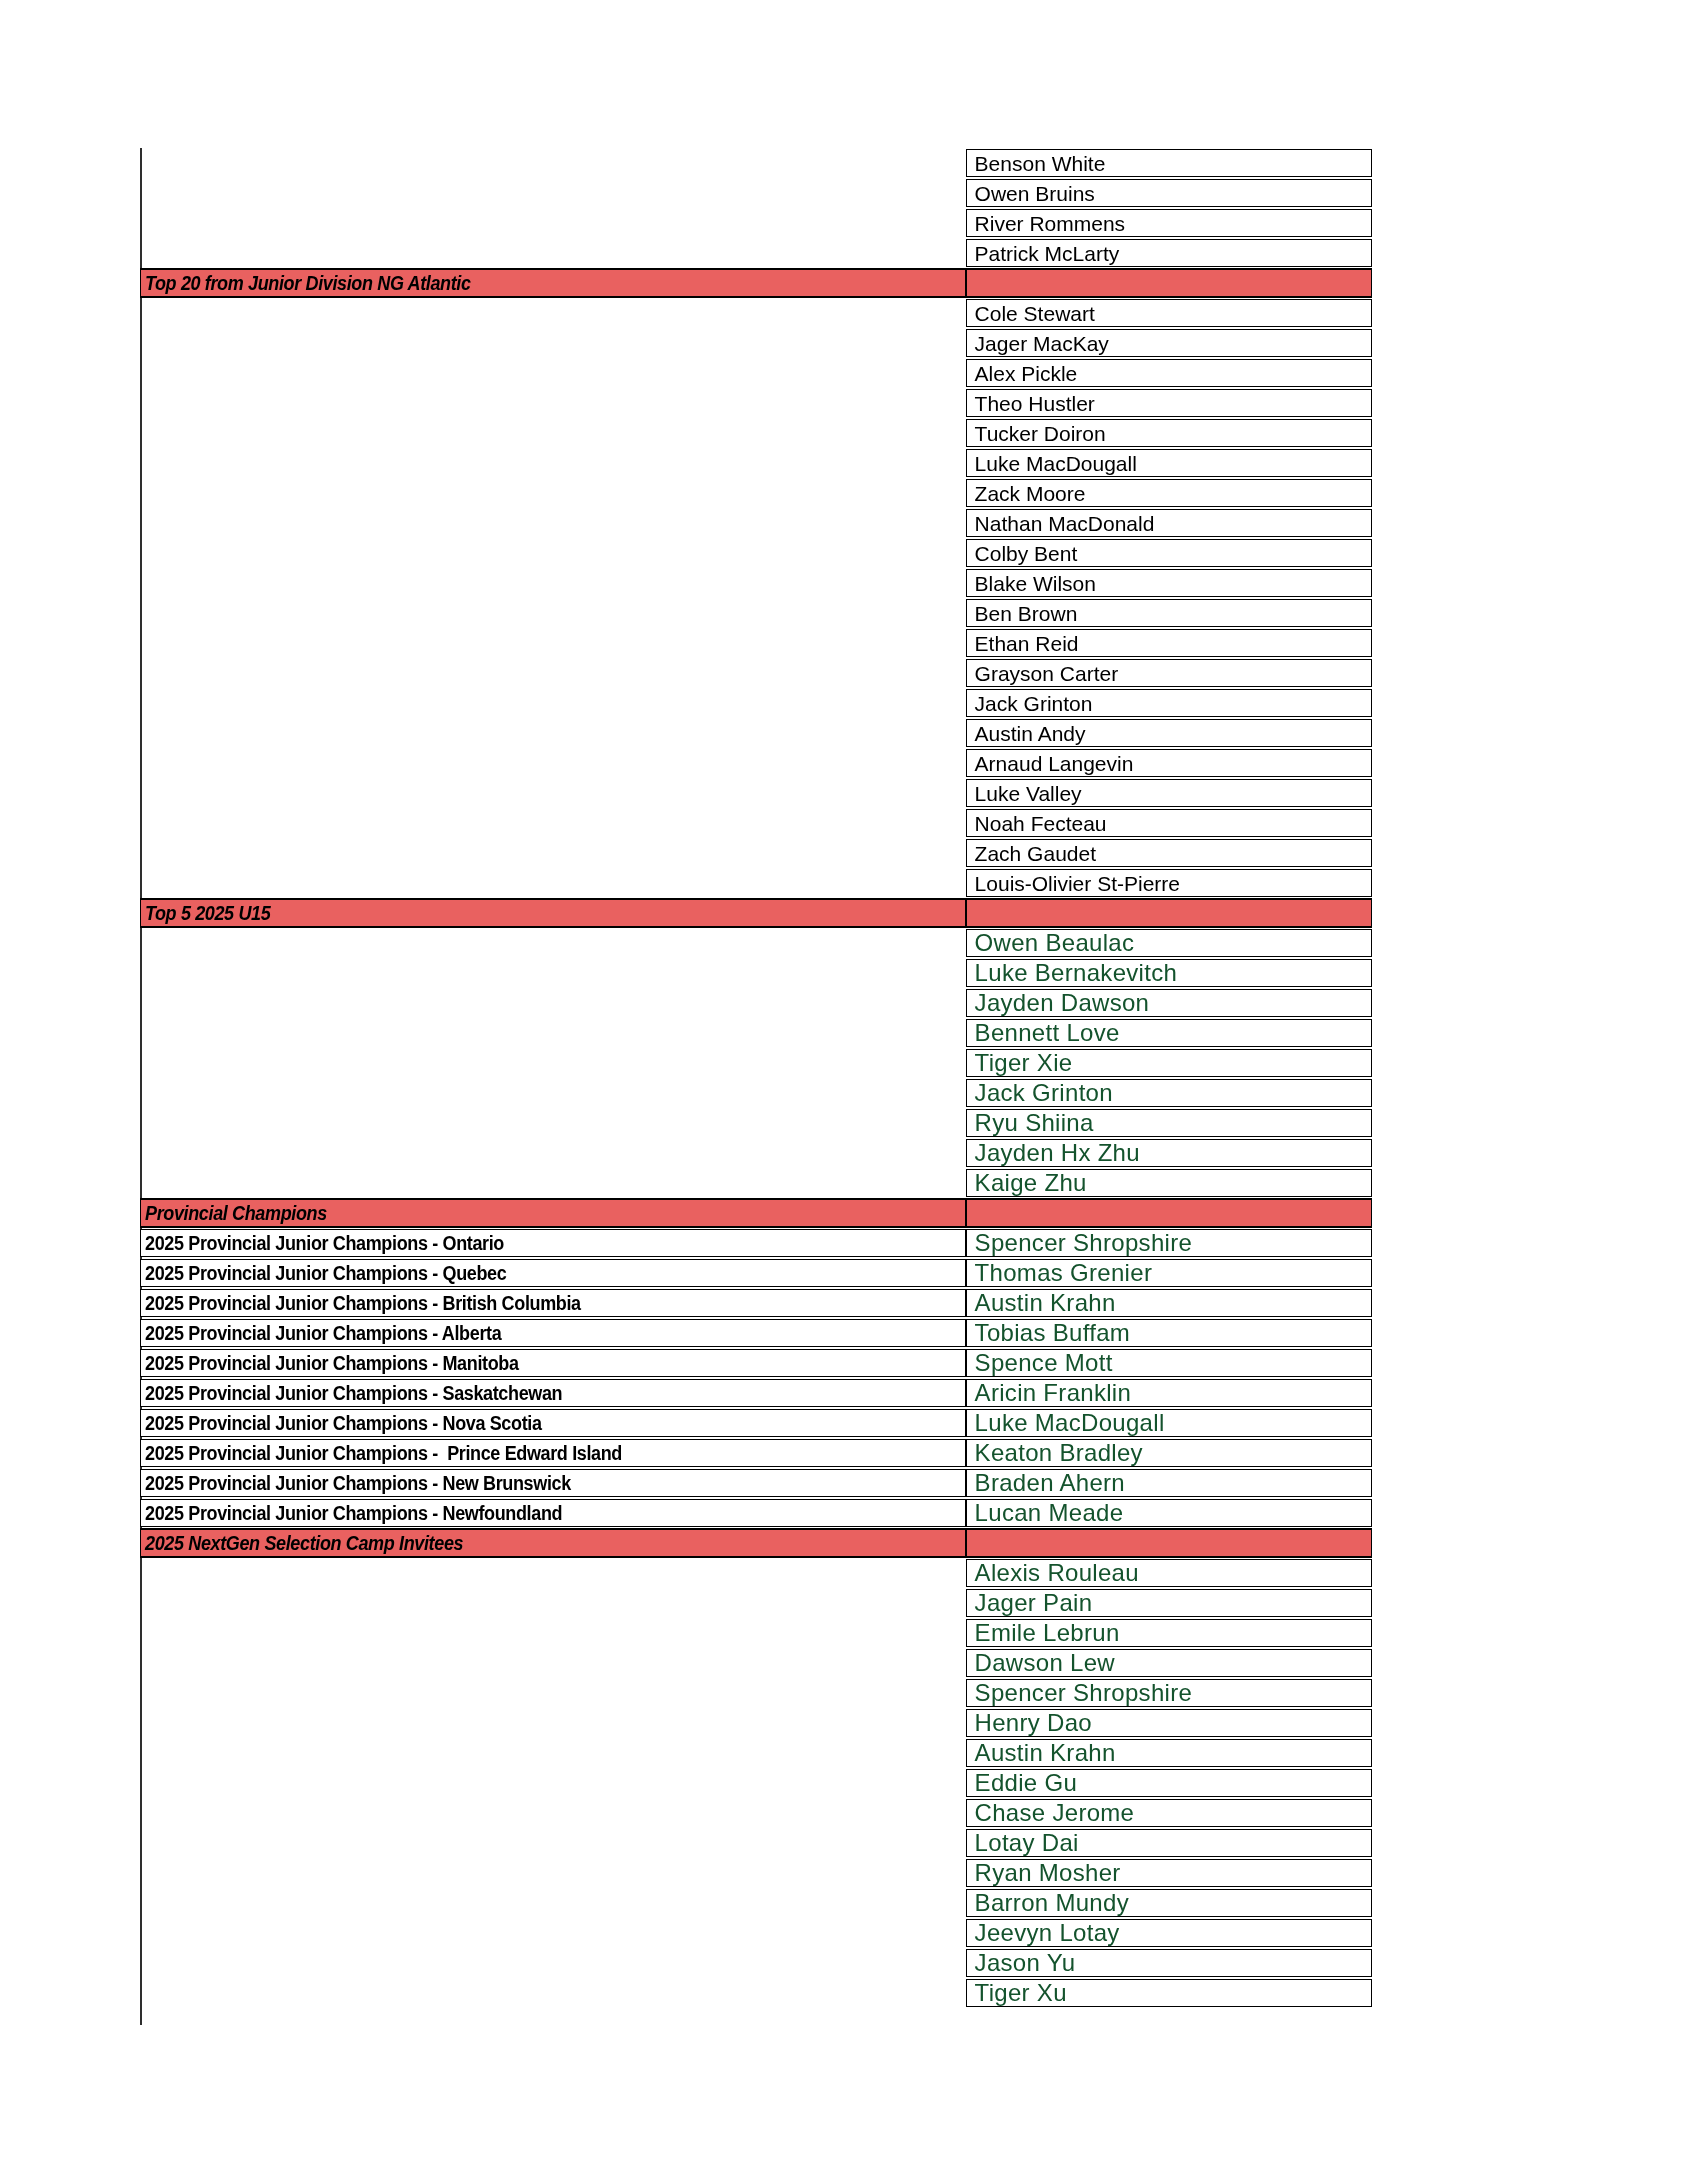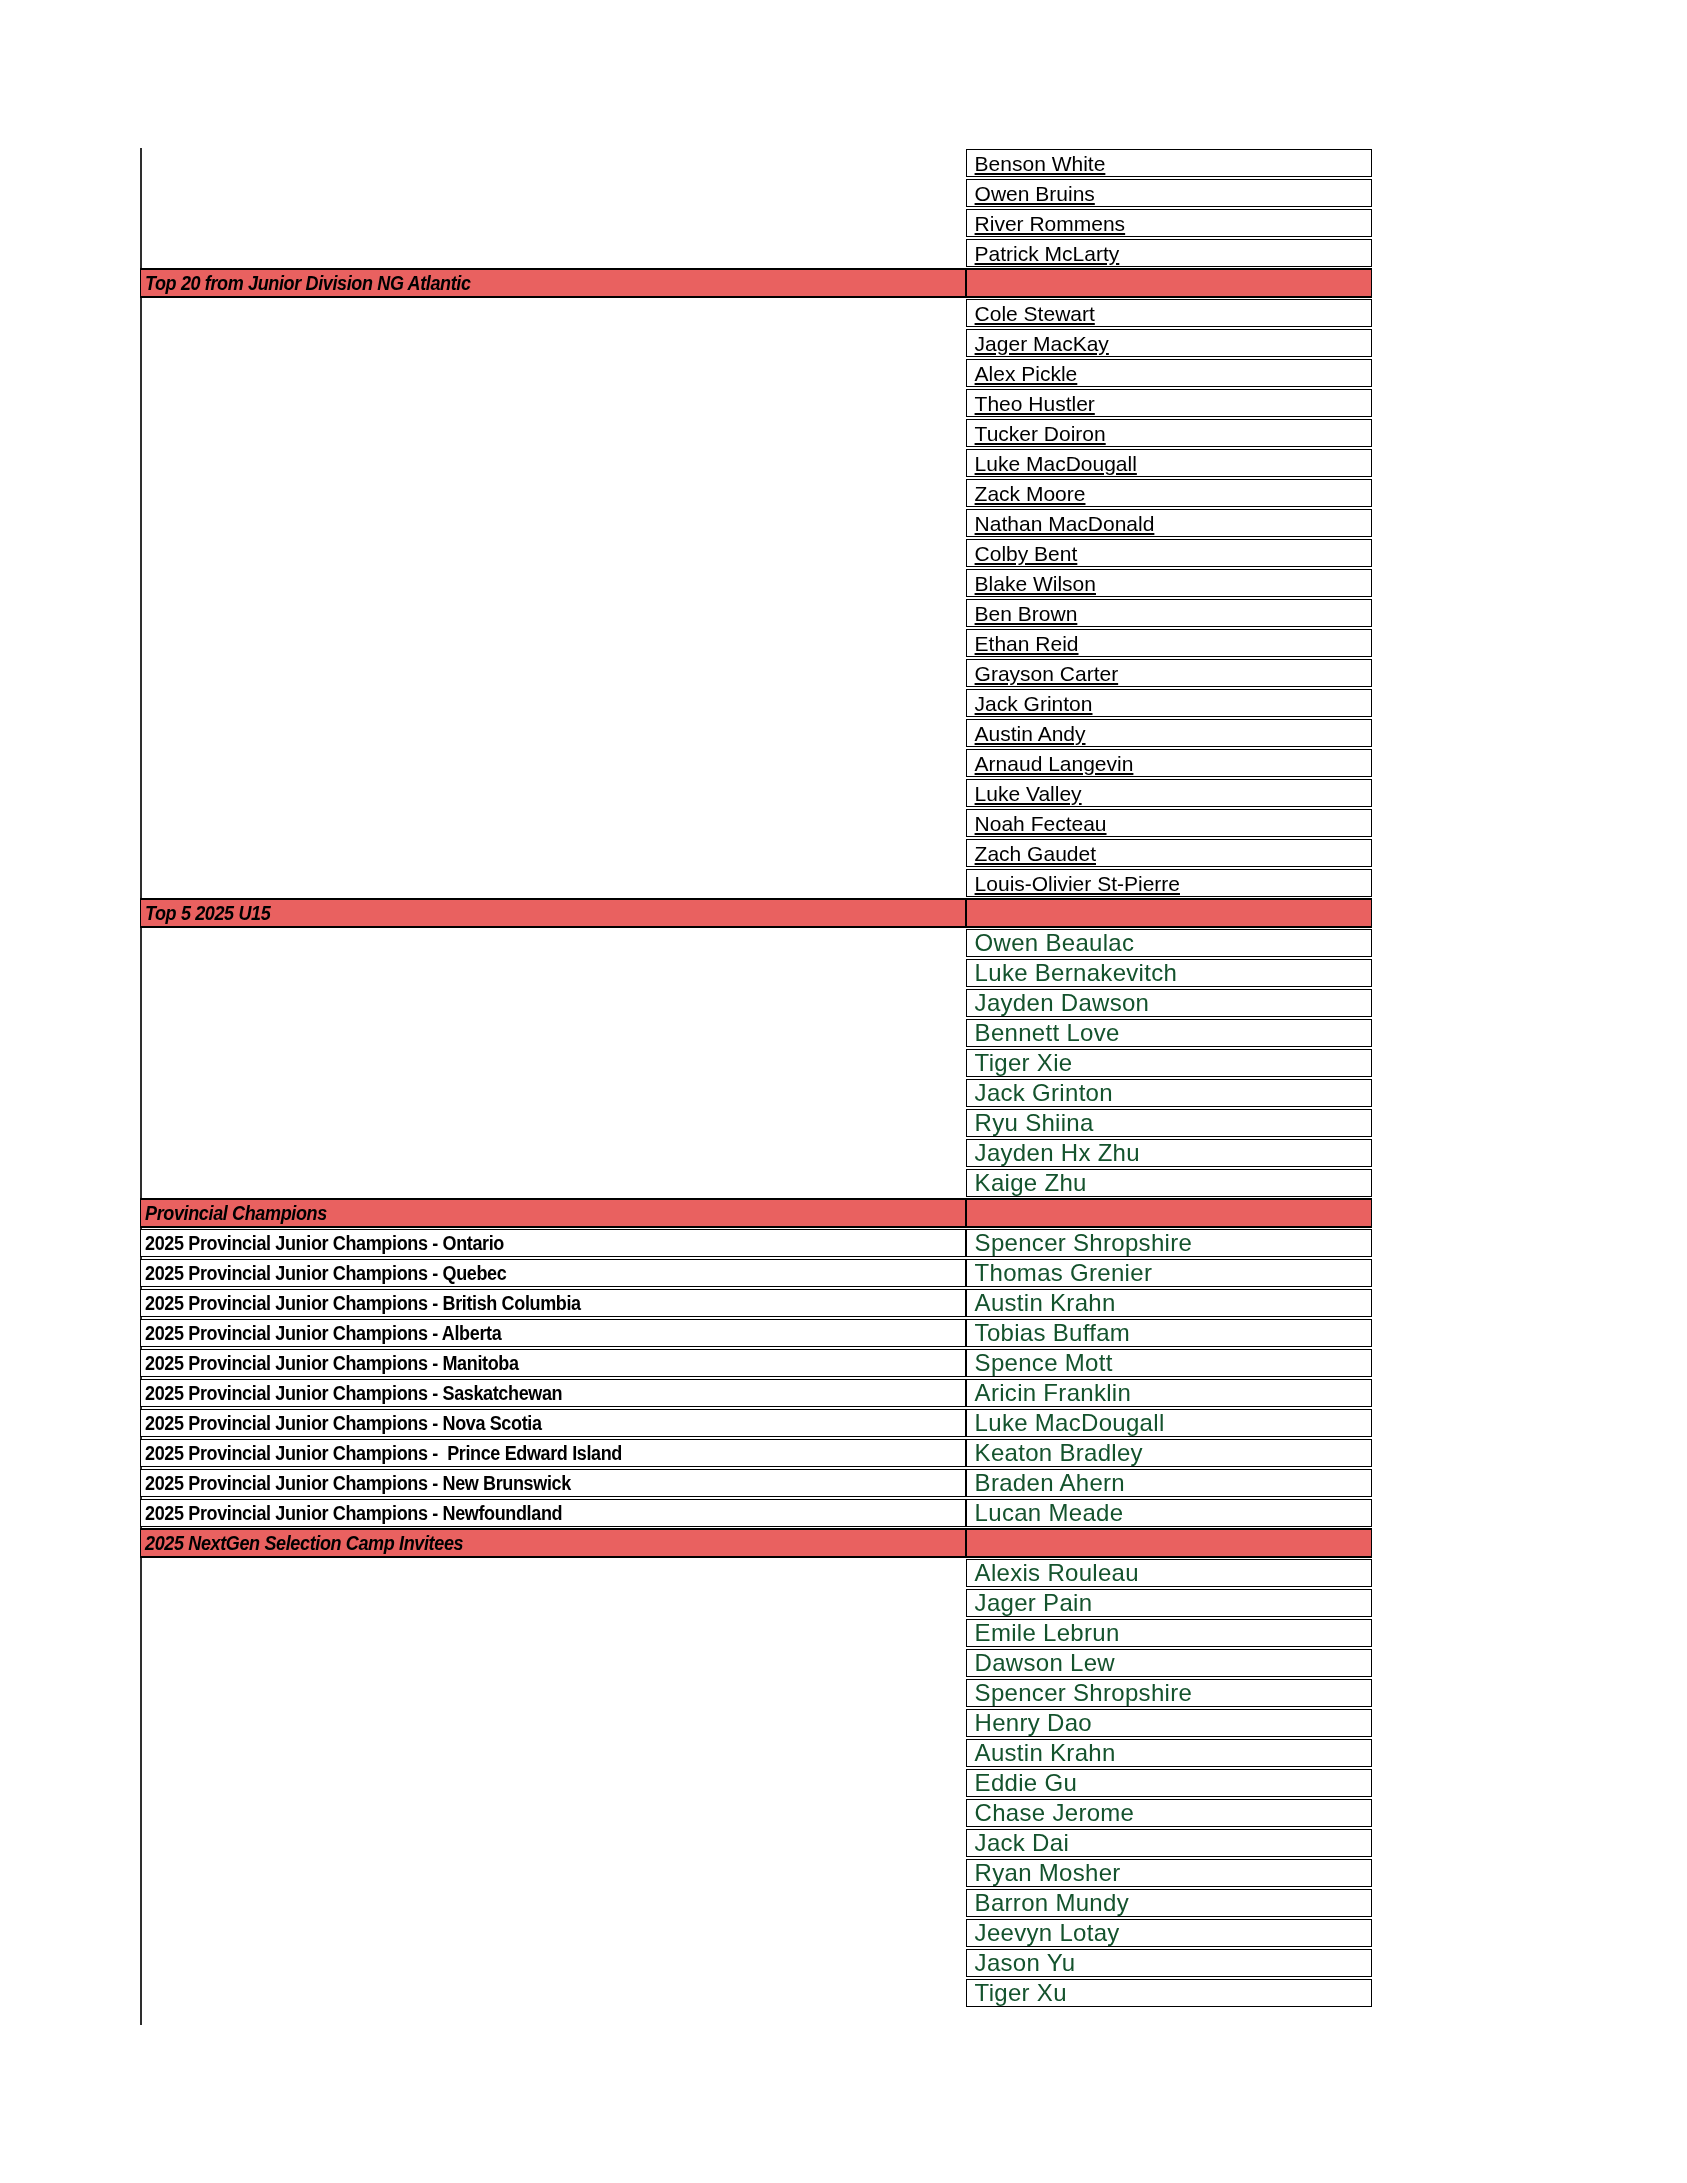"Benson White" .t-reg { text-decoration: underline -> none }
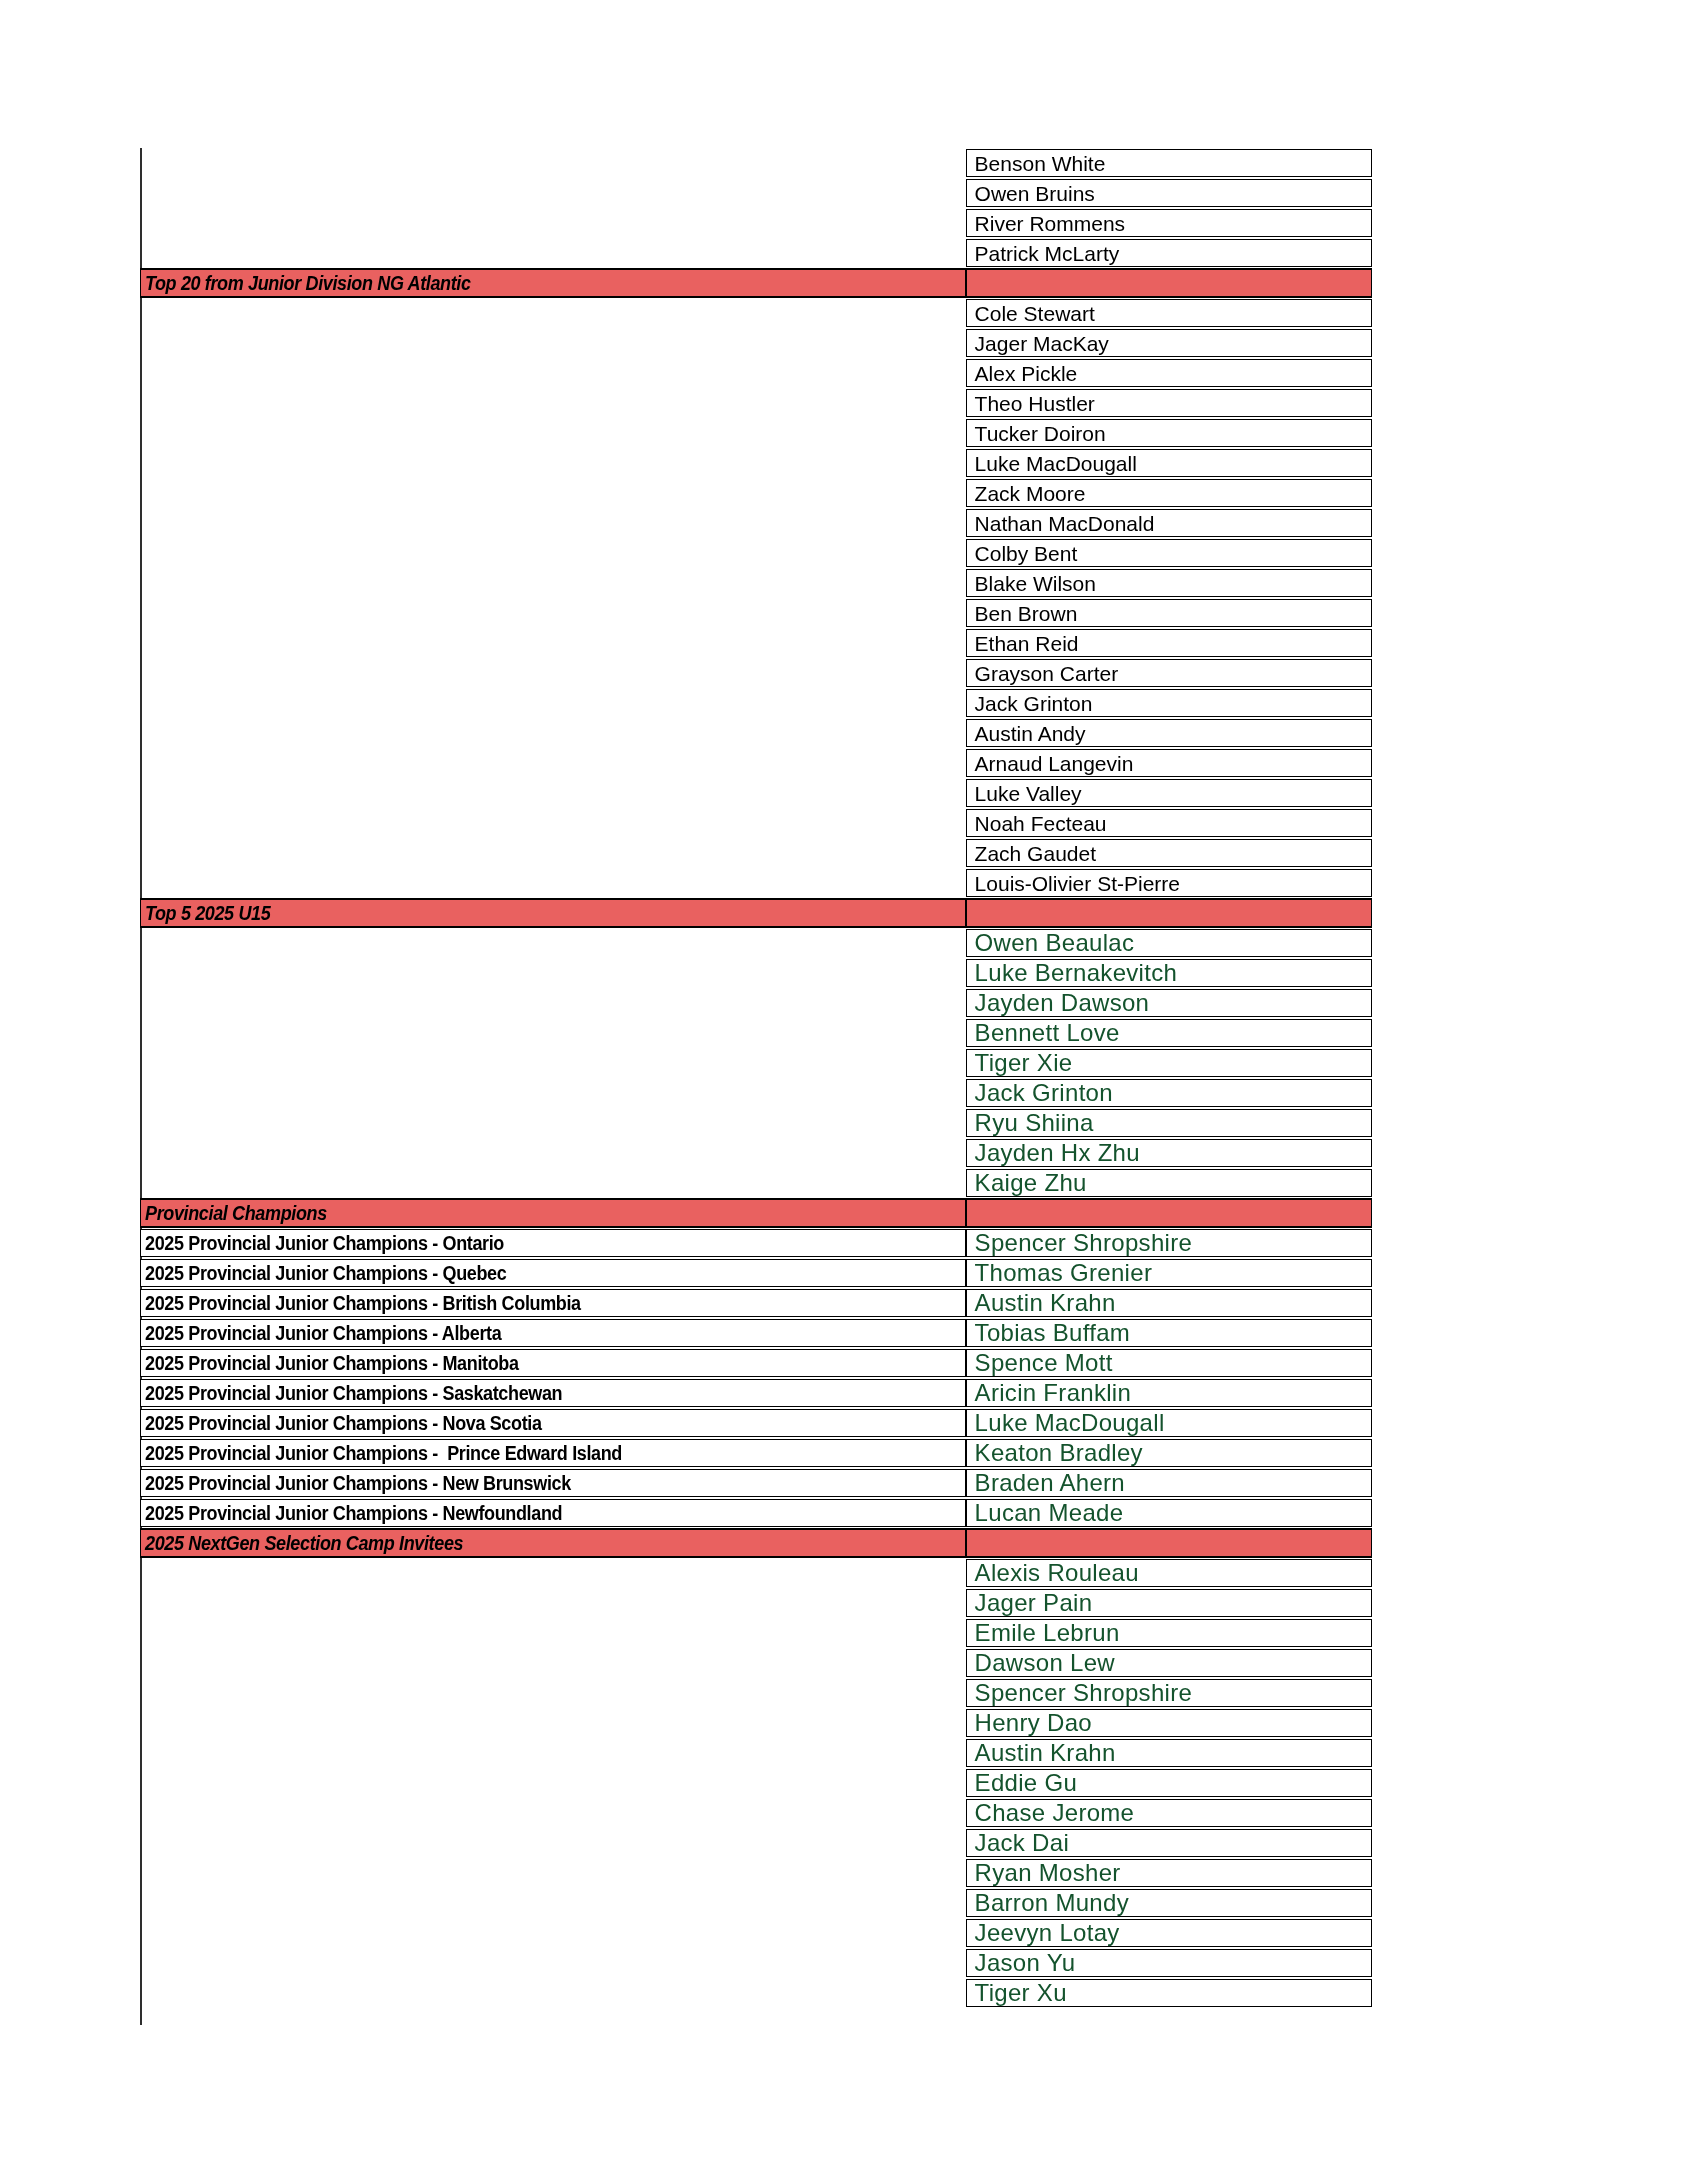"Jack Dai" span.txt { text: Jack -> Lotay }
